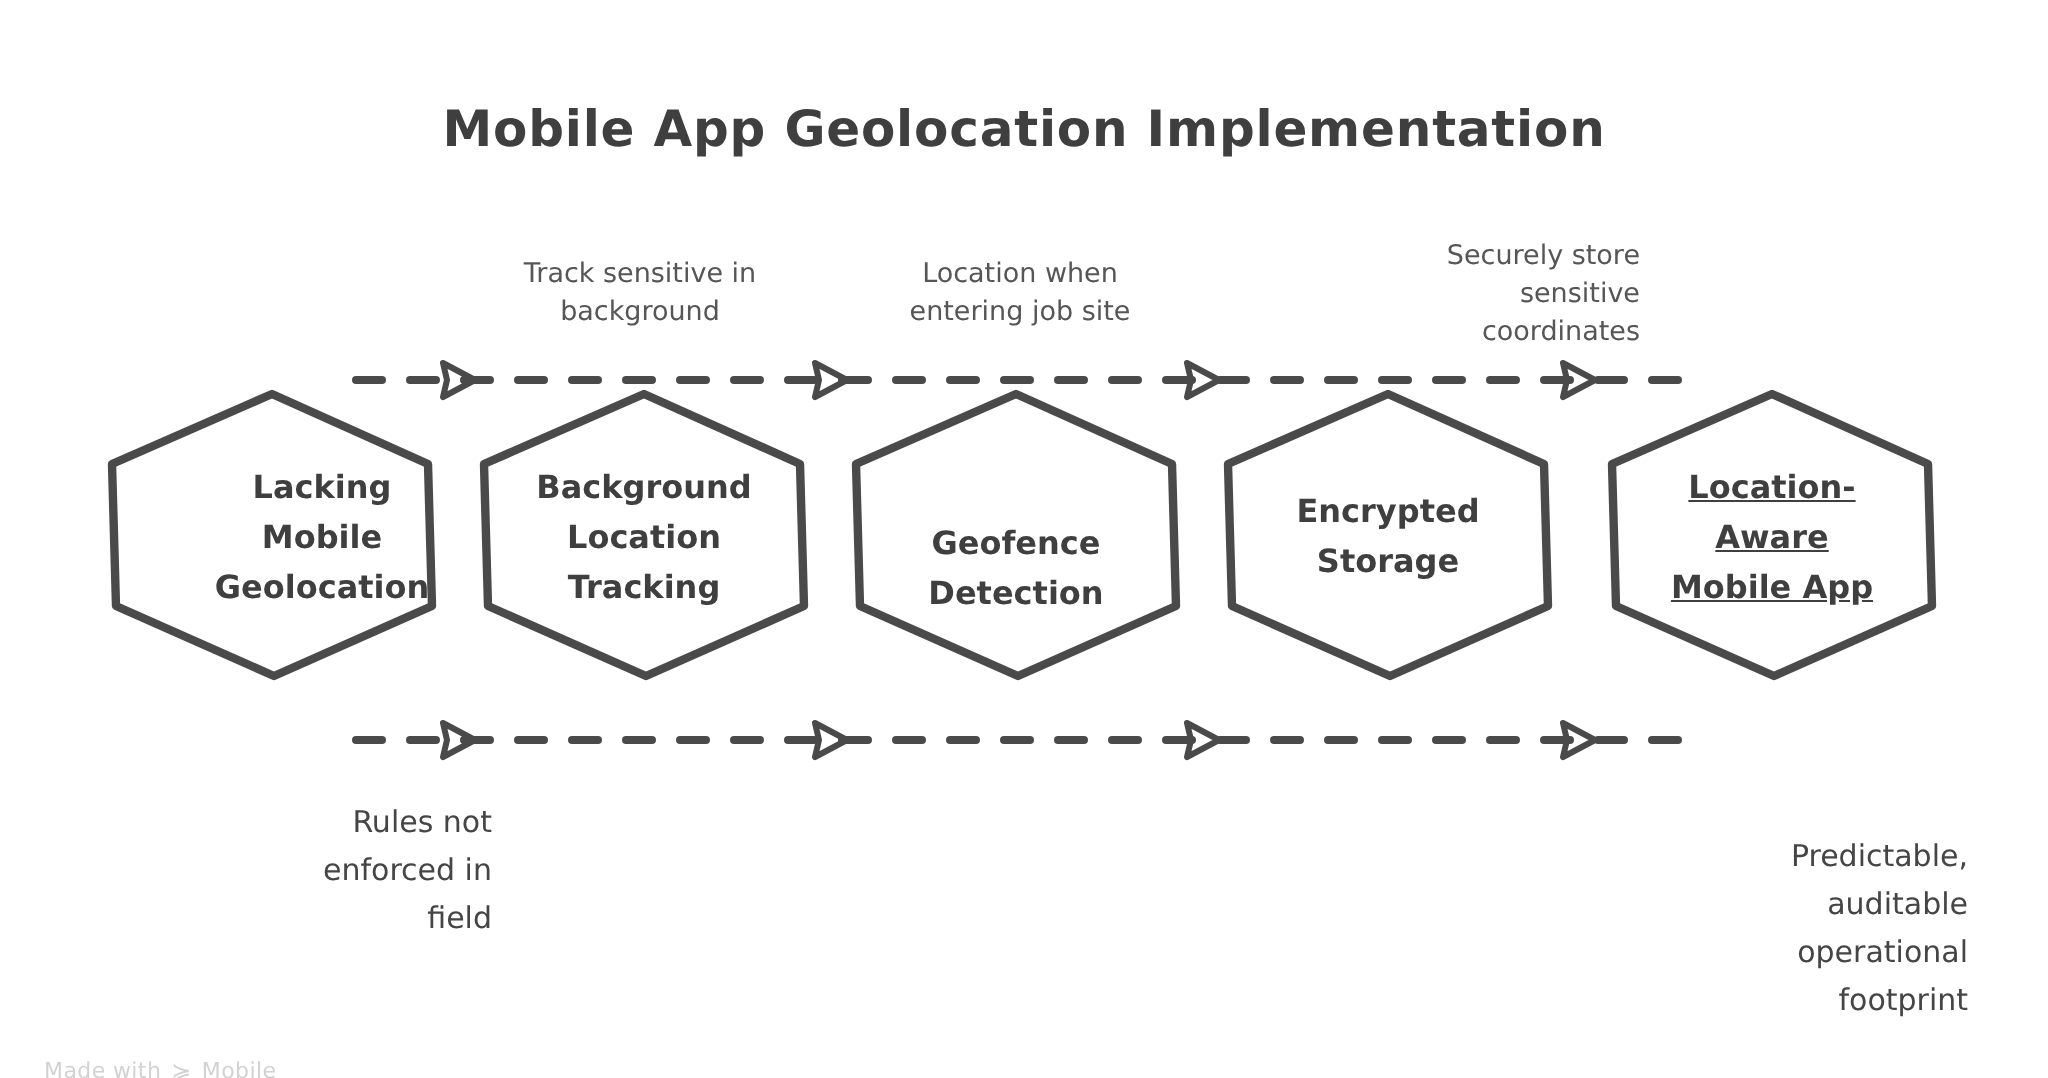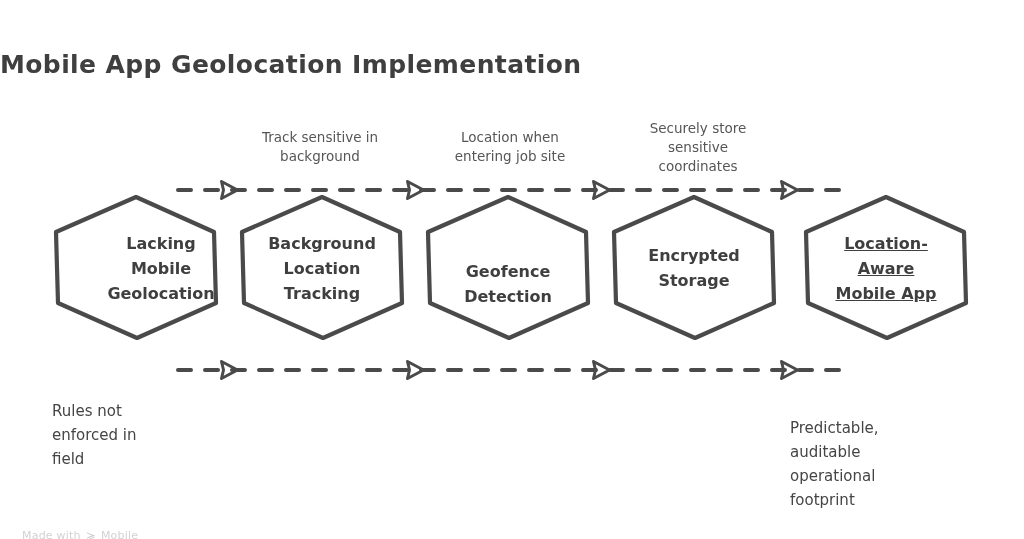"Mobile App Geolocation Implementation" #diagram-title { text-align: left -> center }
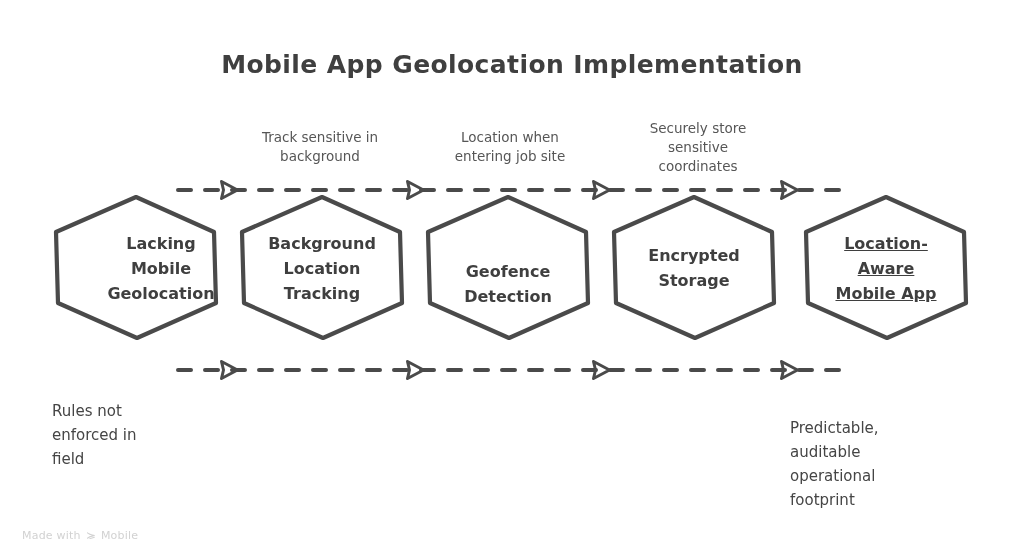"Securely store" div.edge-annotation { left: 600px -> 624px; text-align: none -> right }
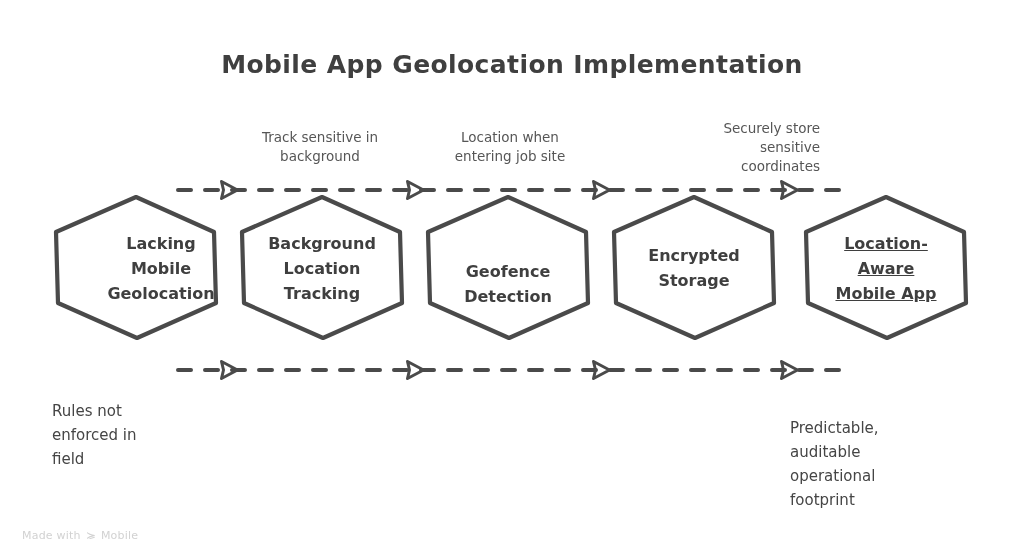"Rules not" .bottom-caption { text-align: left -> right }
